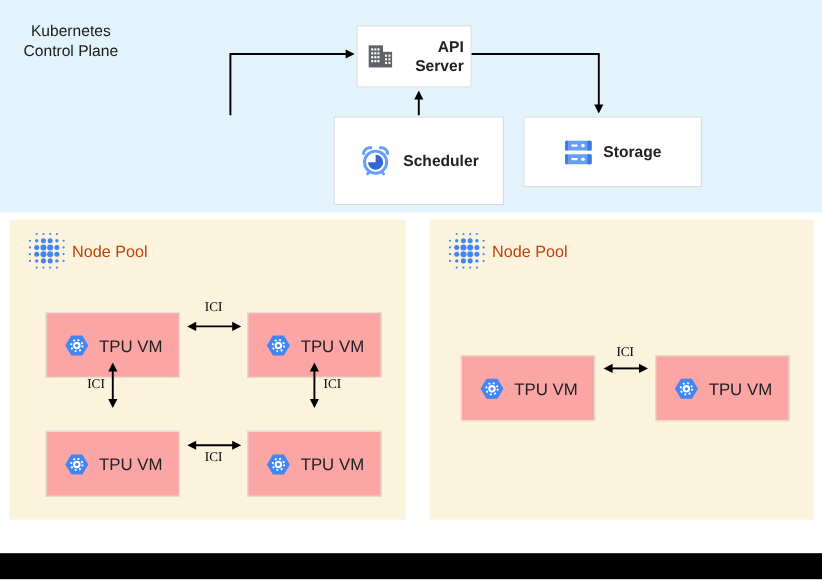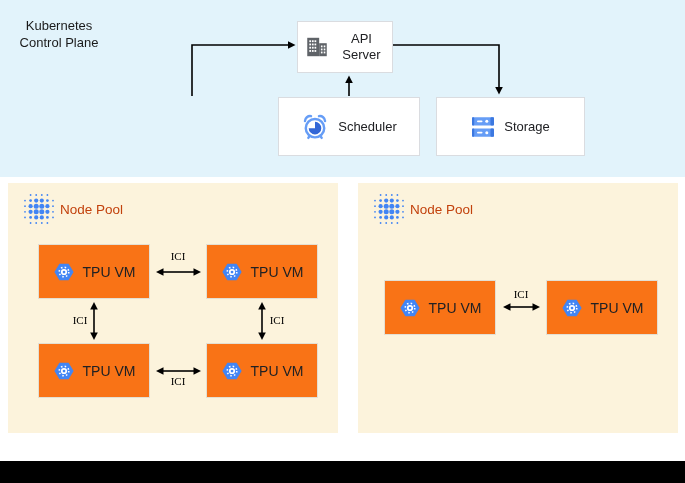"API Server" .lbl { font-weight: none -> bold; text-align: center -> right }
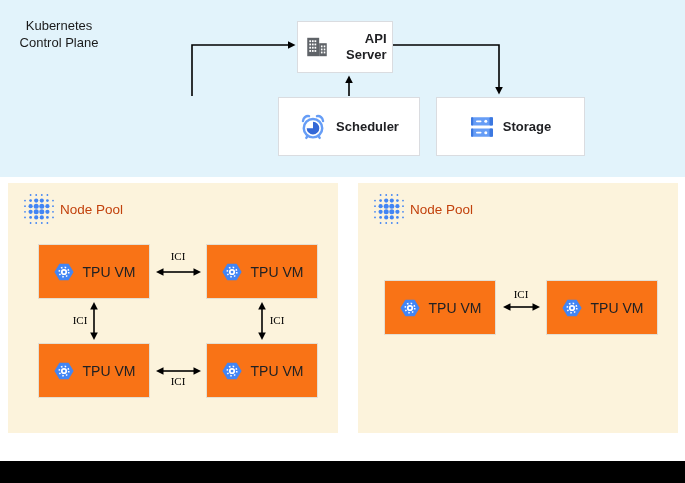"Scheduler" #sched-box { height: 59px -> 74px }
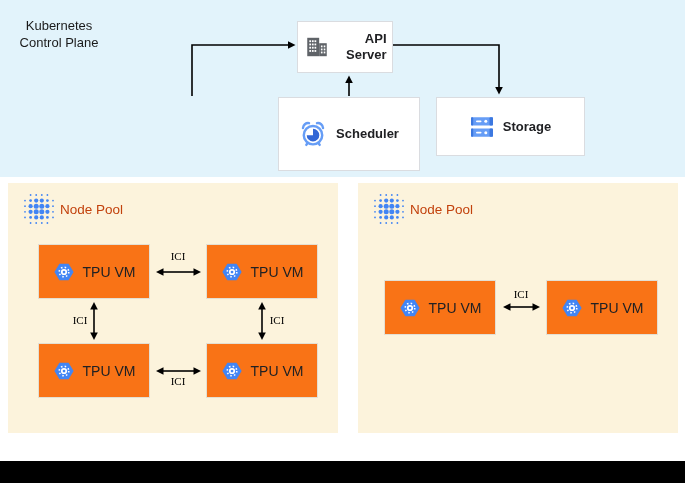"TPU VM" .tpu-box { background: #f97316 -> #fca5a5; margin-top: none -> 16px }
